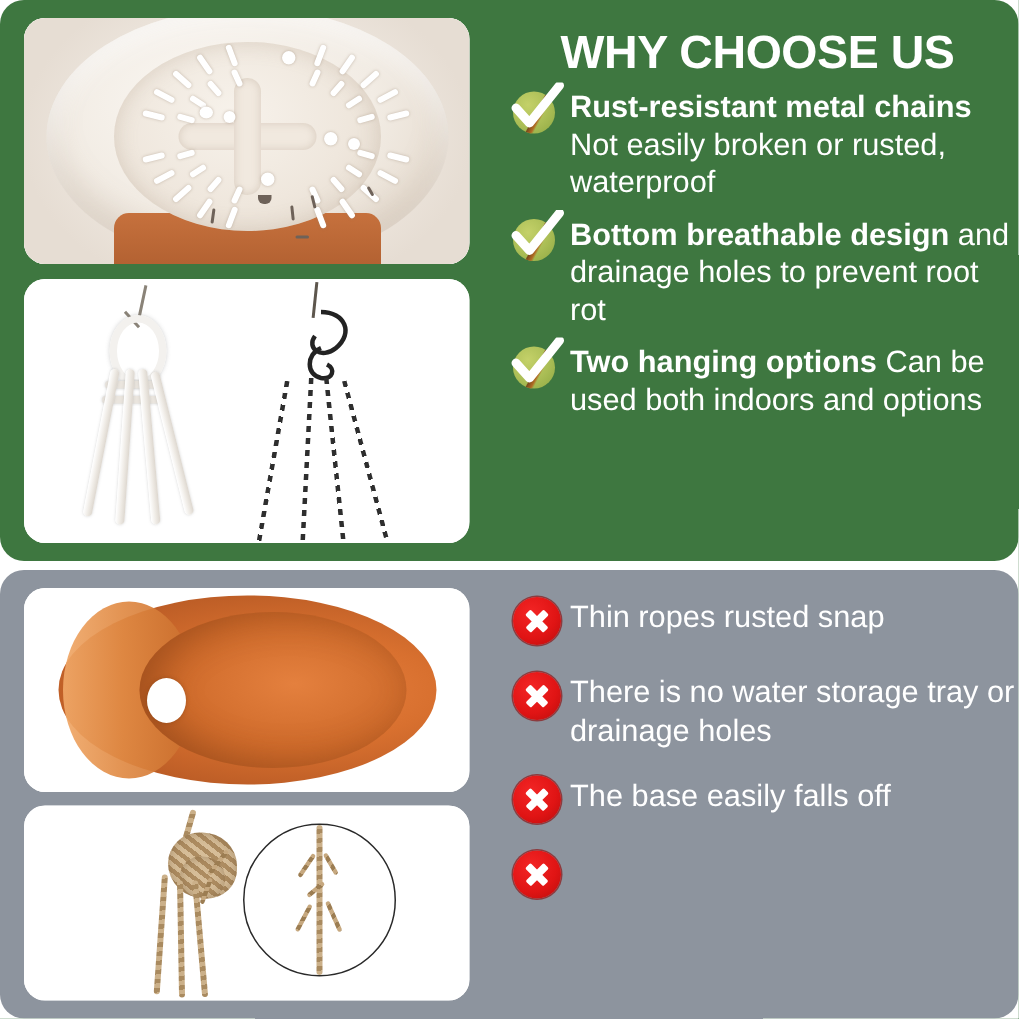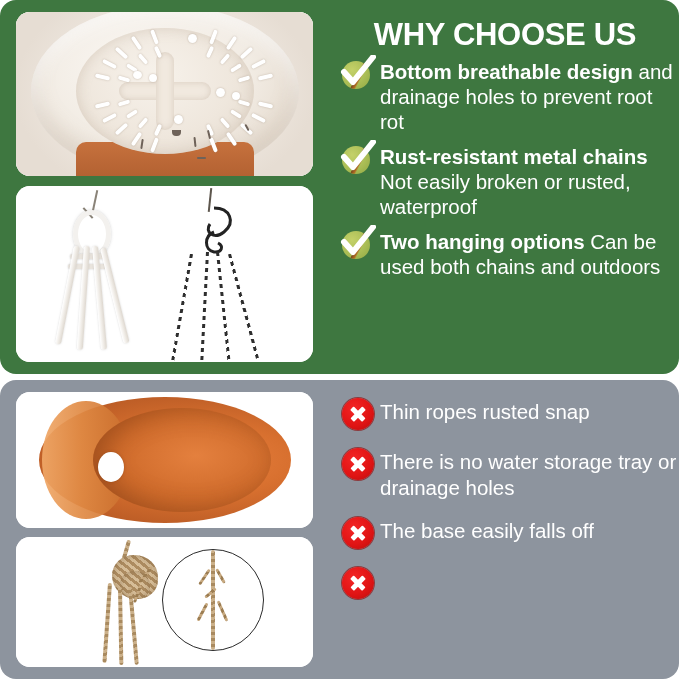"Bottom breathable design and drainage" div.pro-item { order: before "Rust-resistant metal chains Not easily" -> after "Rust-resistant metal chains Not easily" }
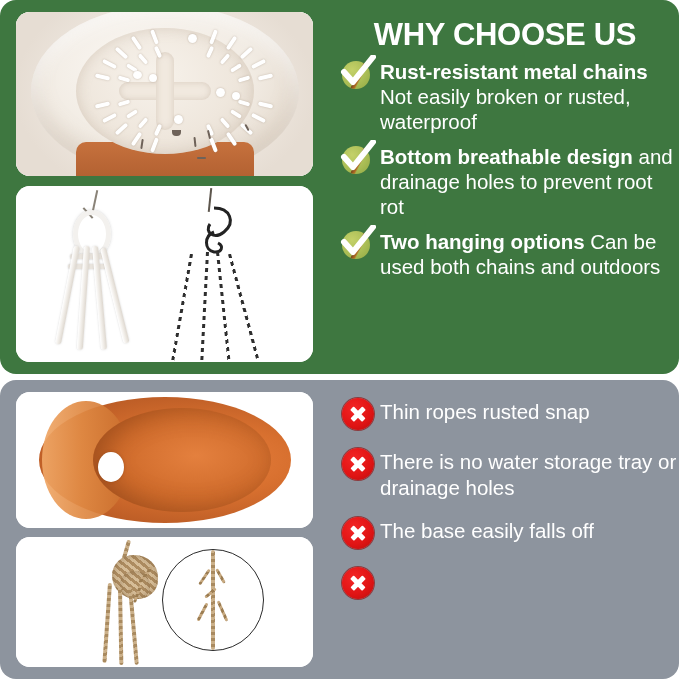"Can be used both chains" span { text: chains and outdoors -> indoors and options }
